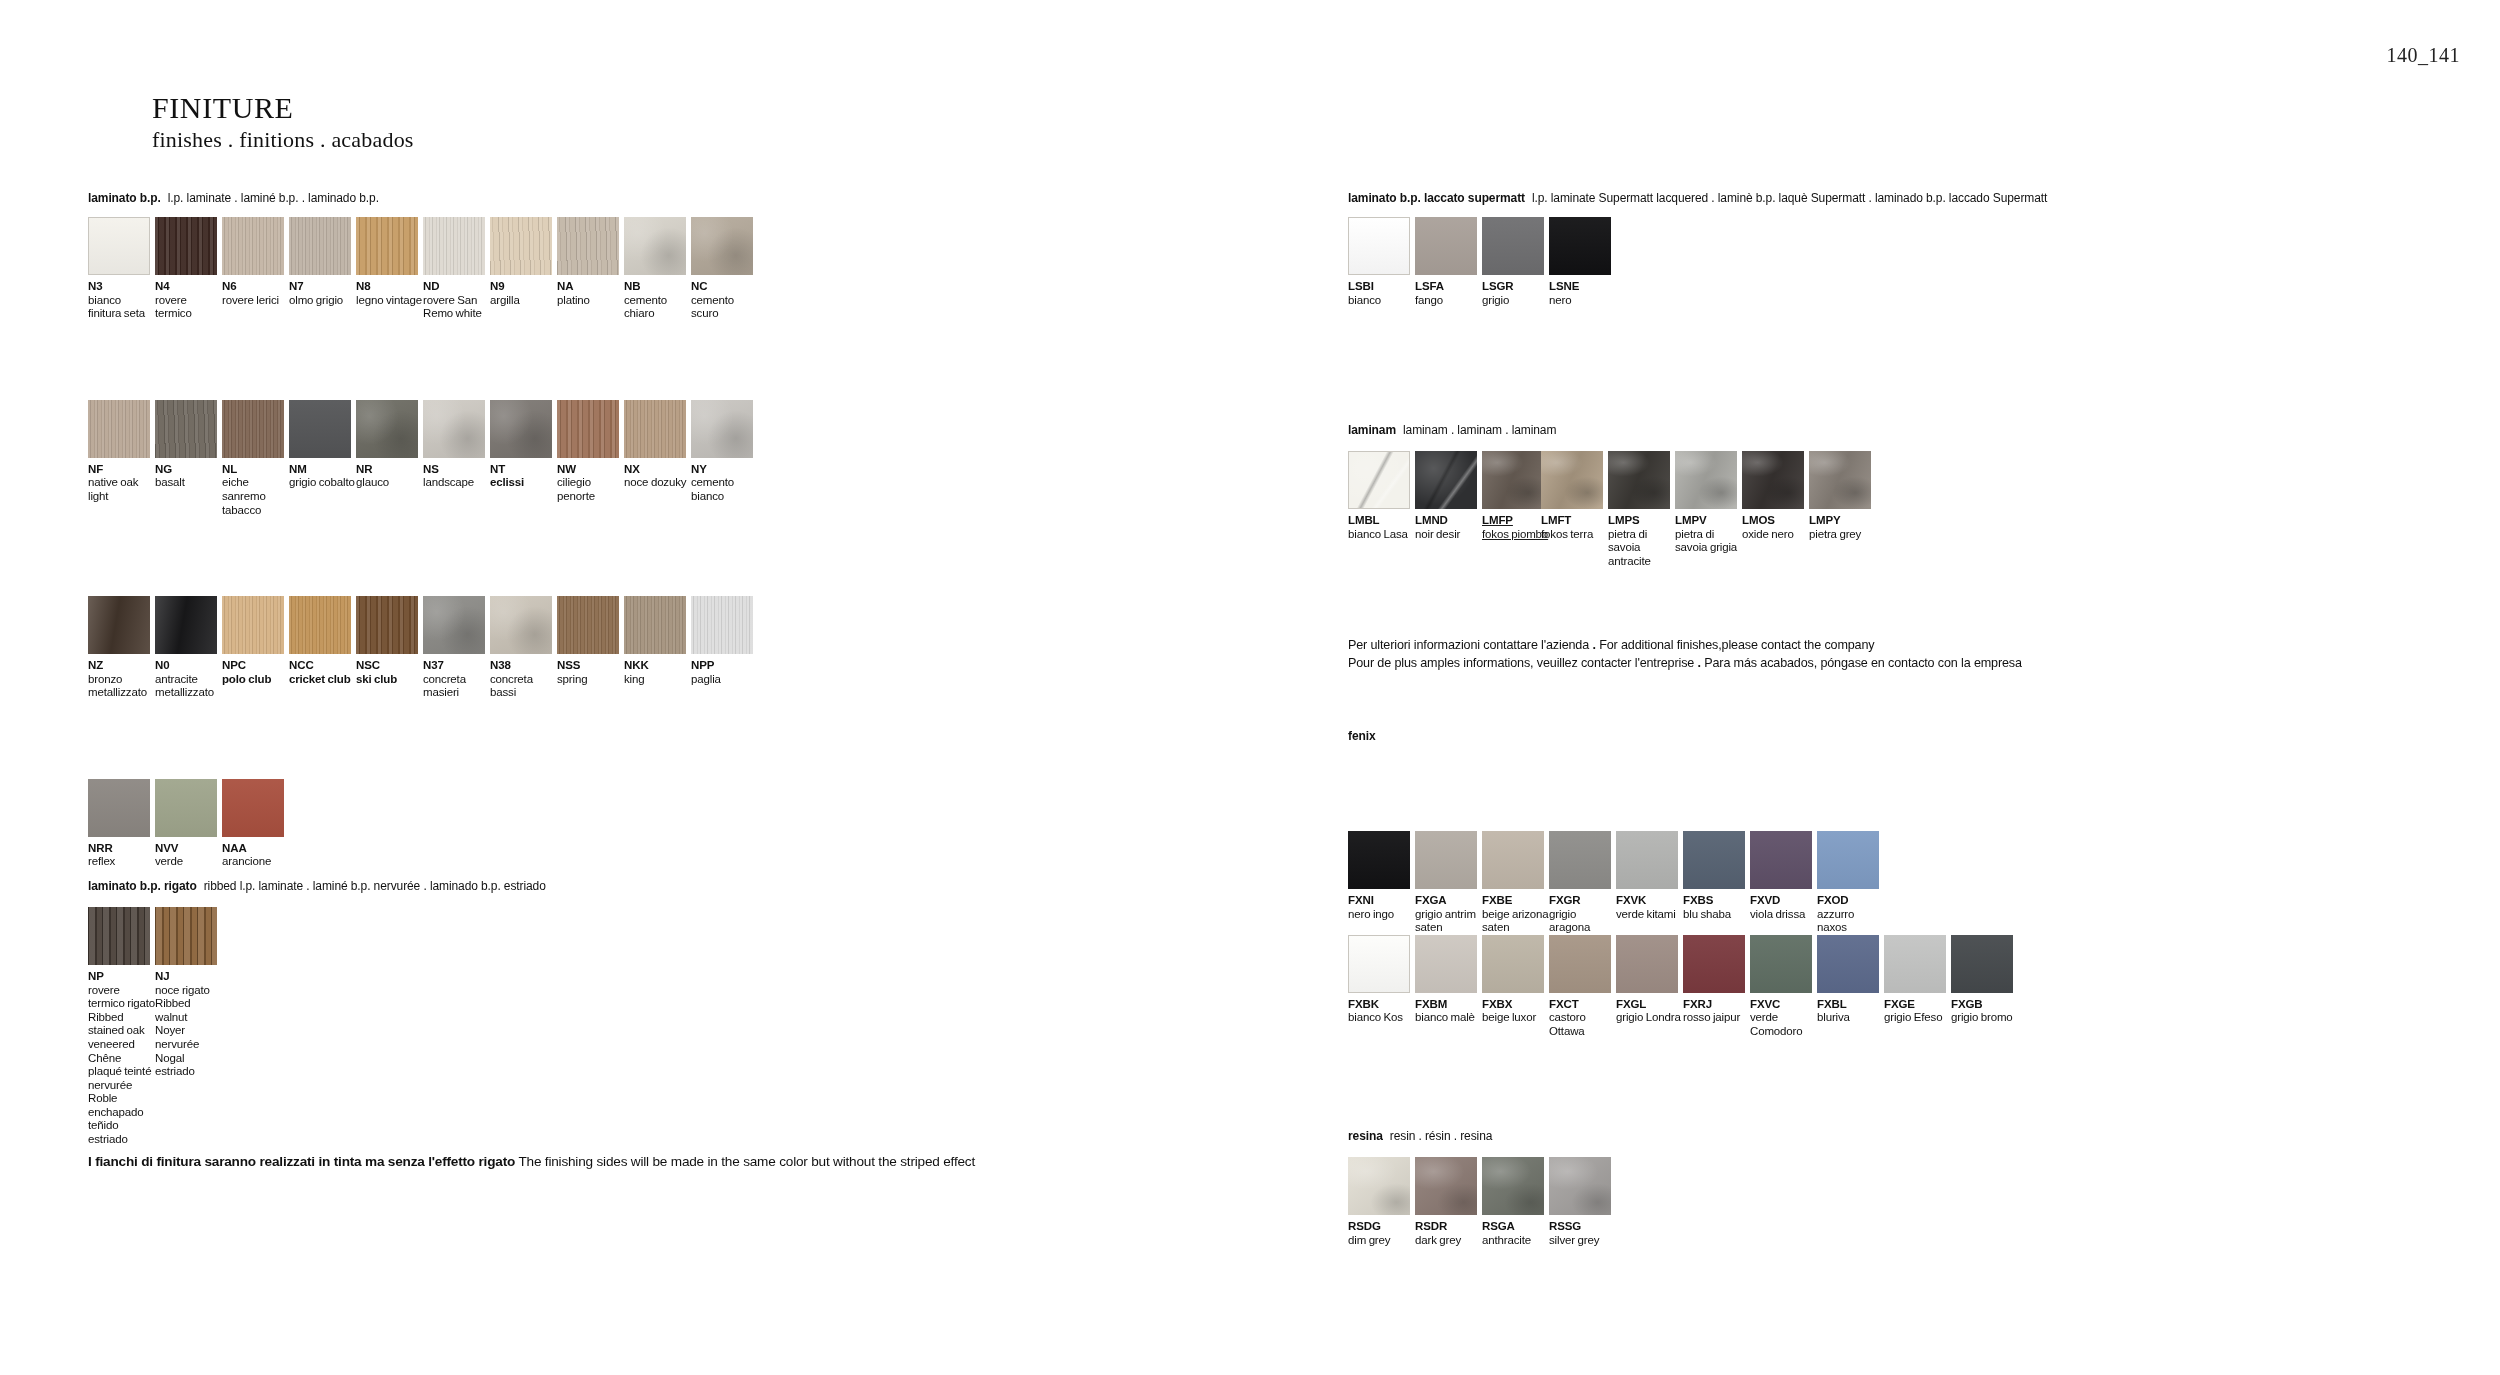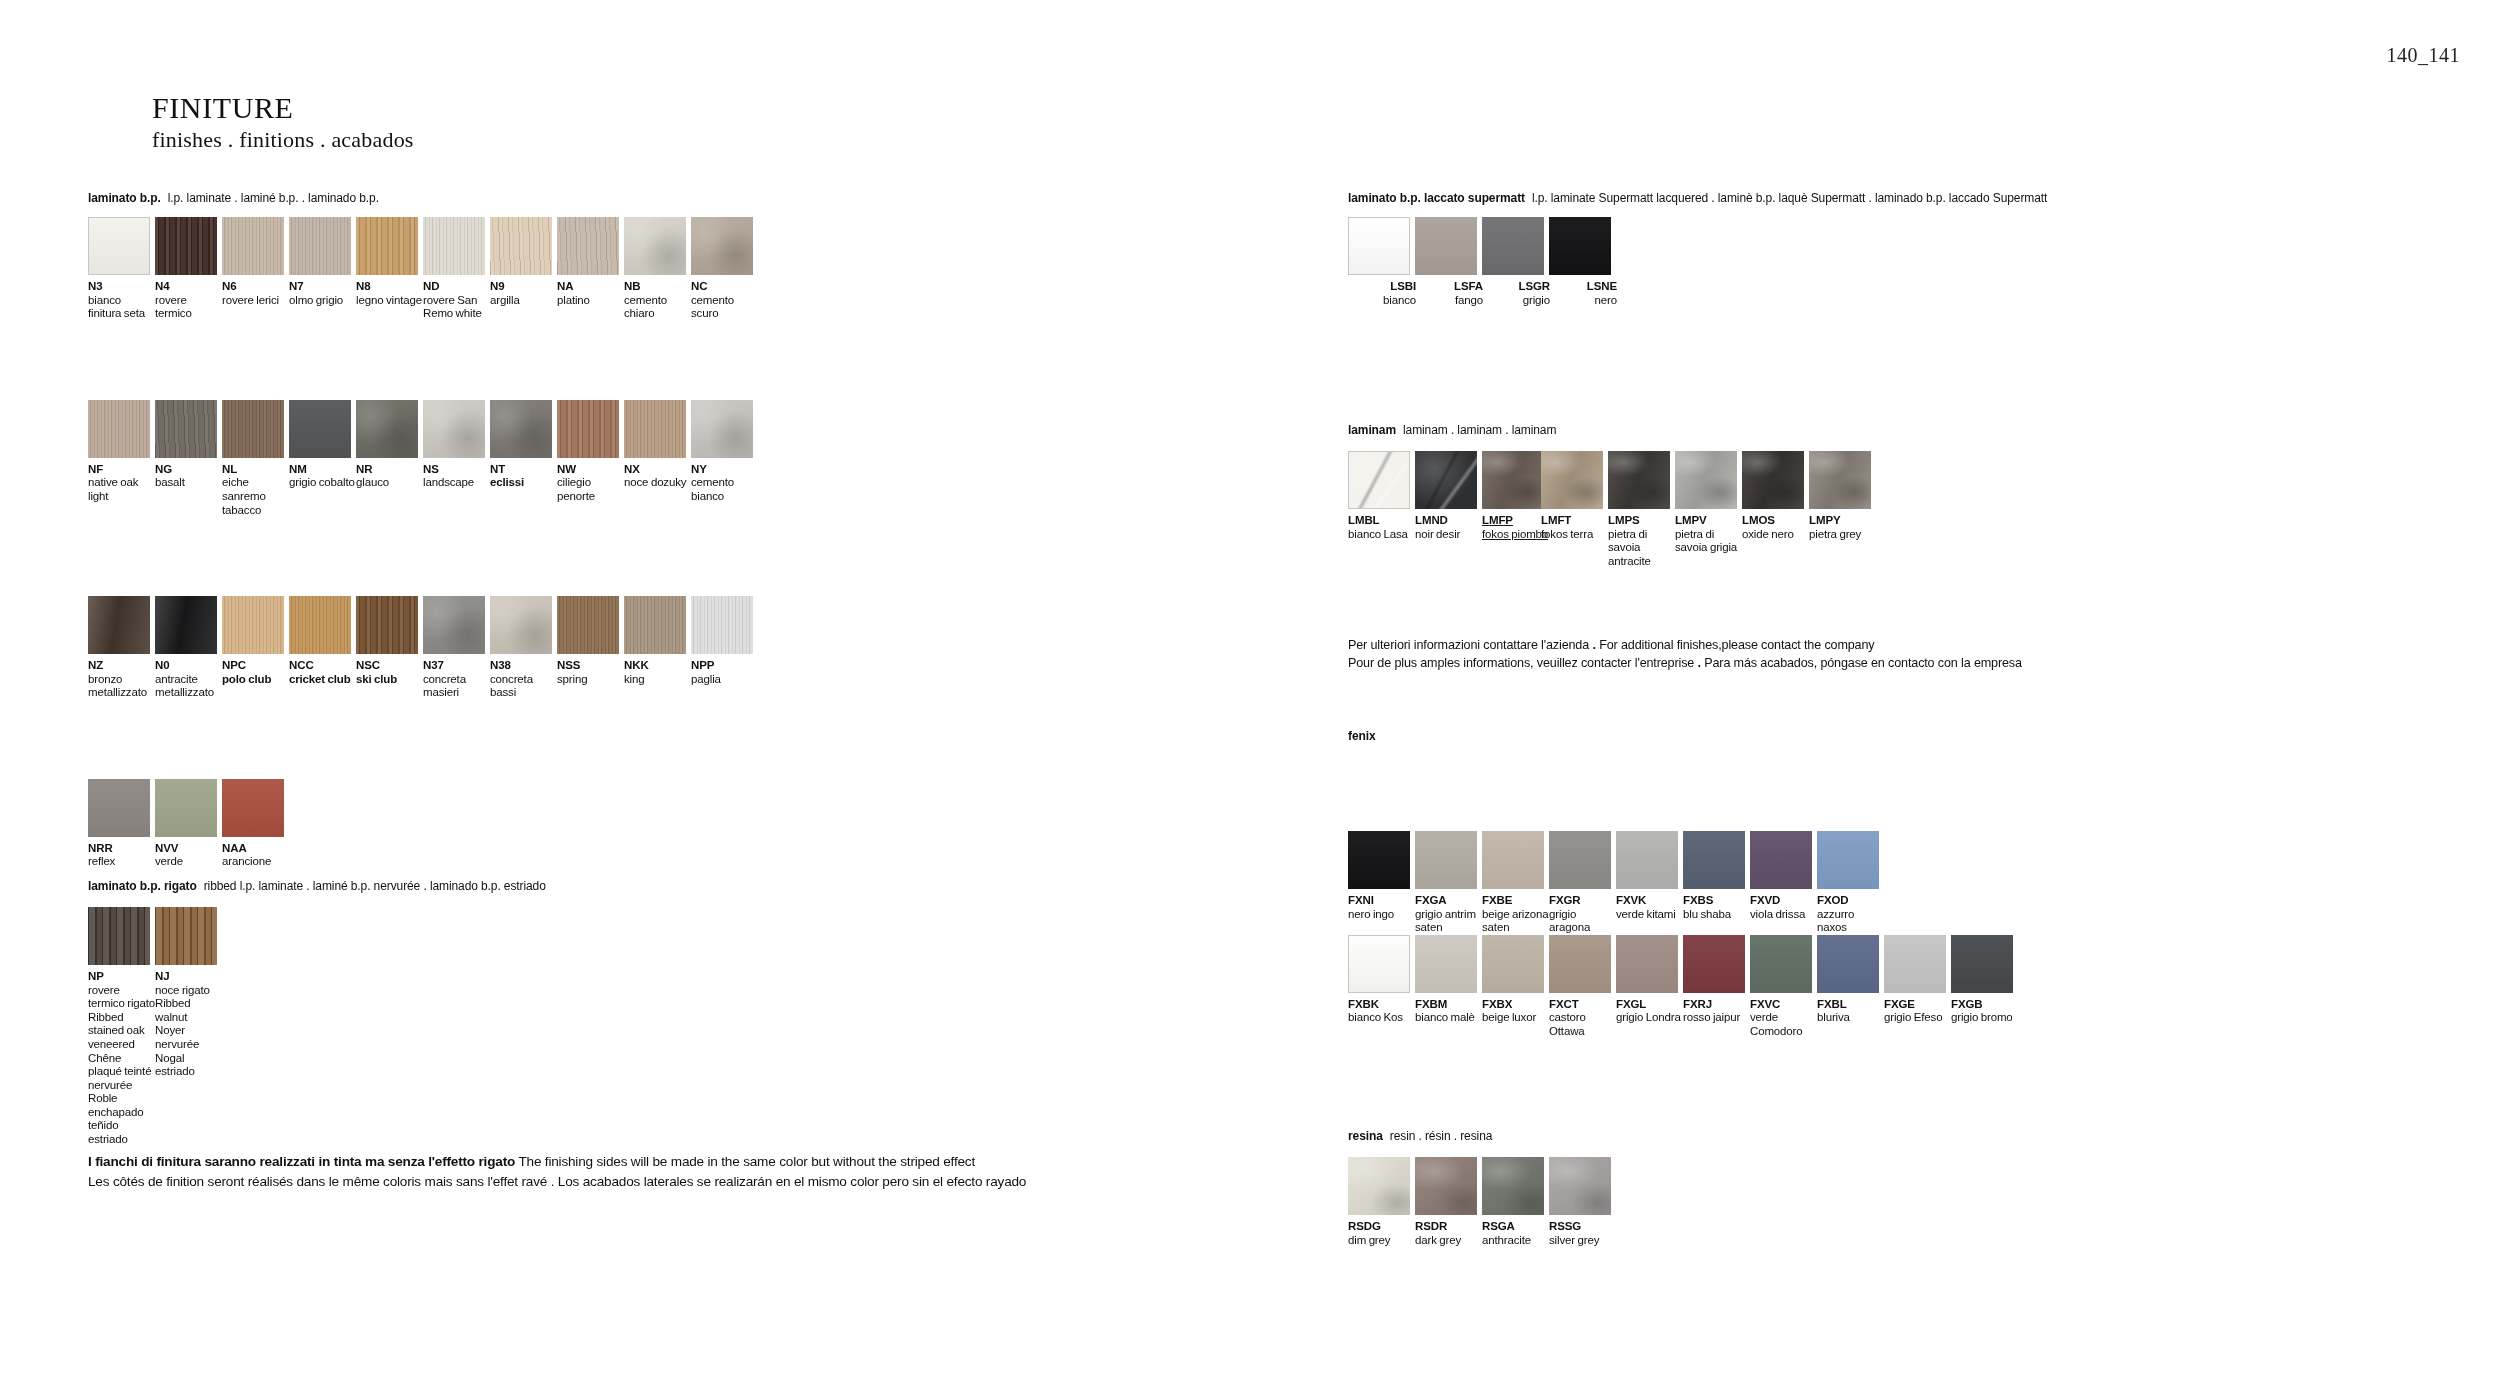"laminato b.p. laccato supermatt l.p." div.section { text-align: right -> none }
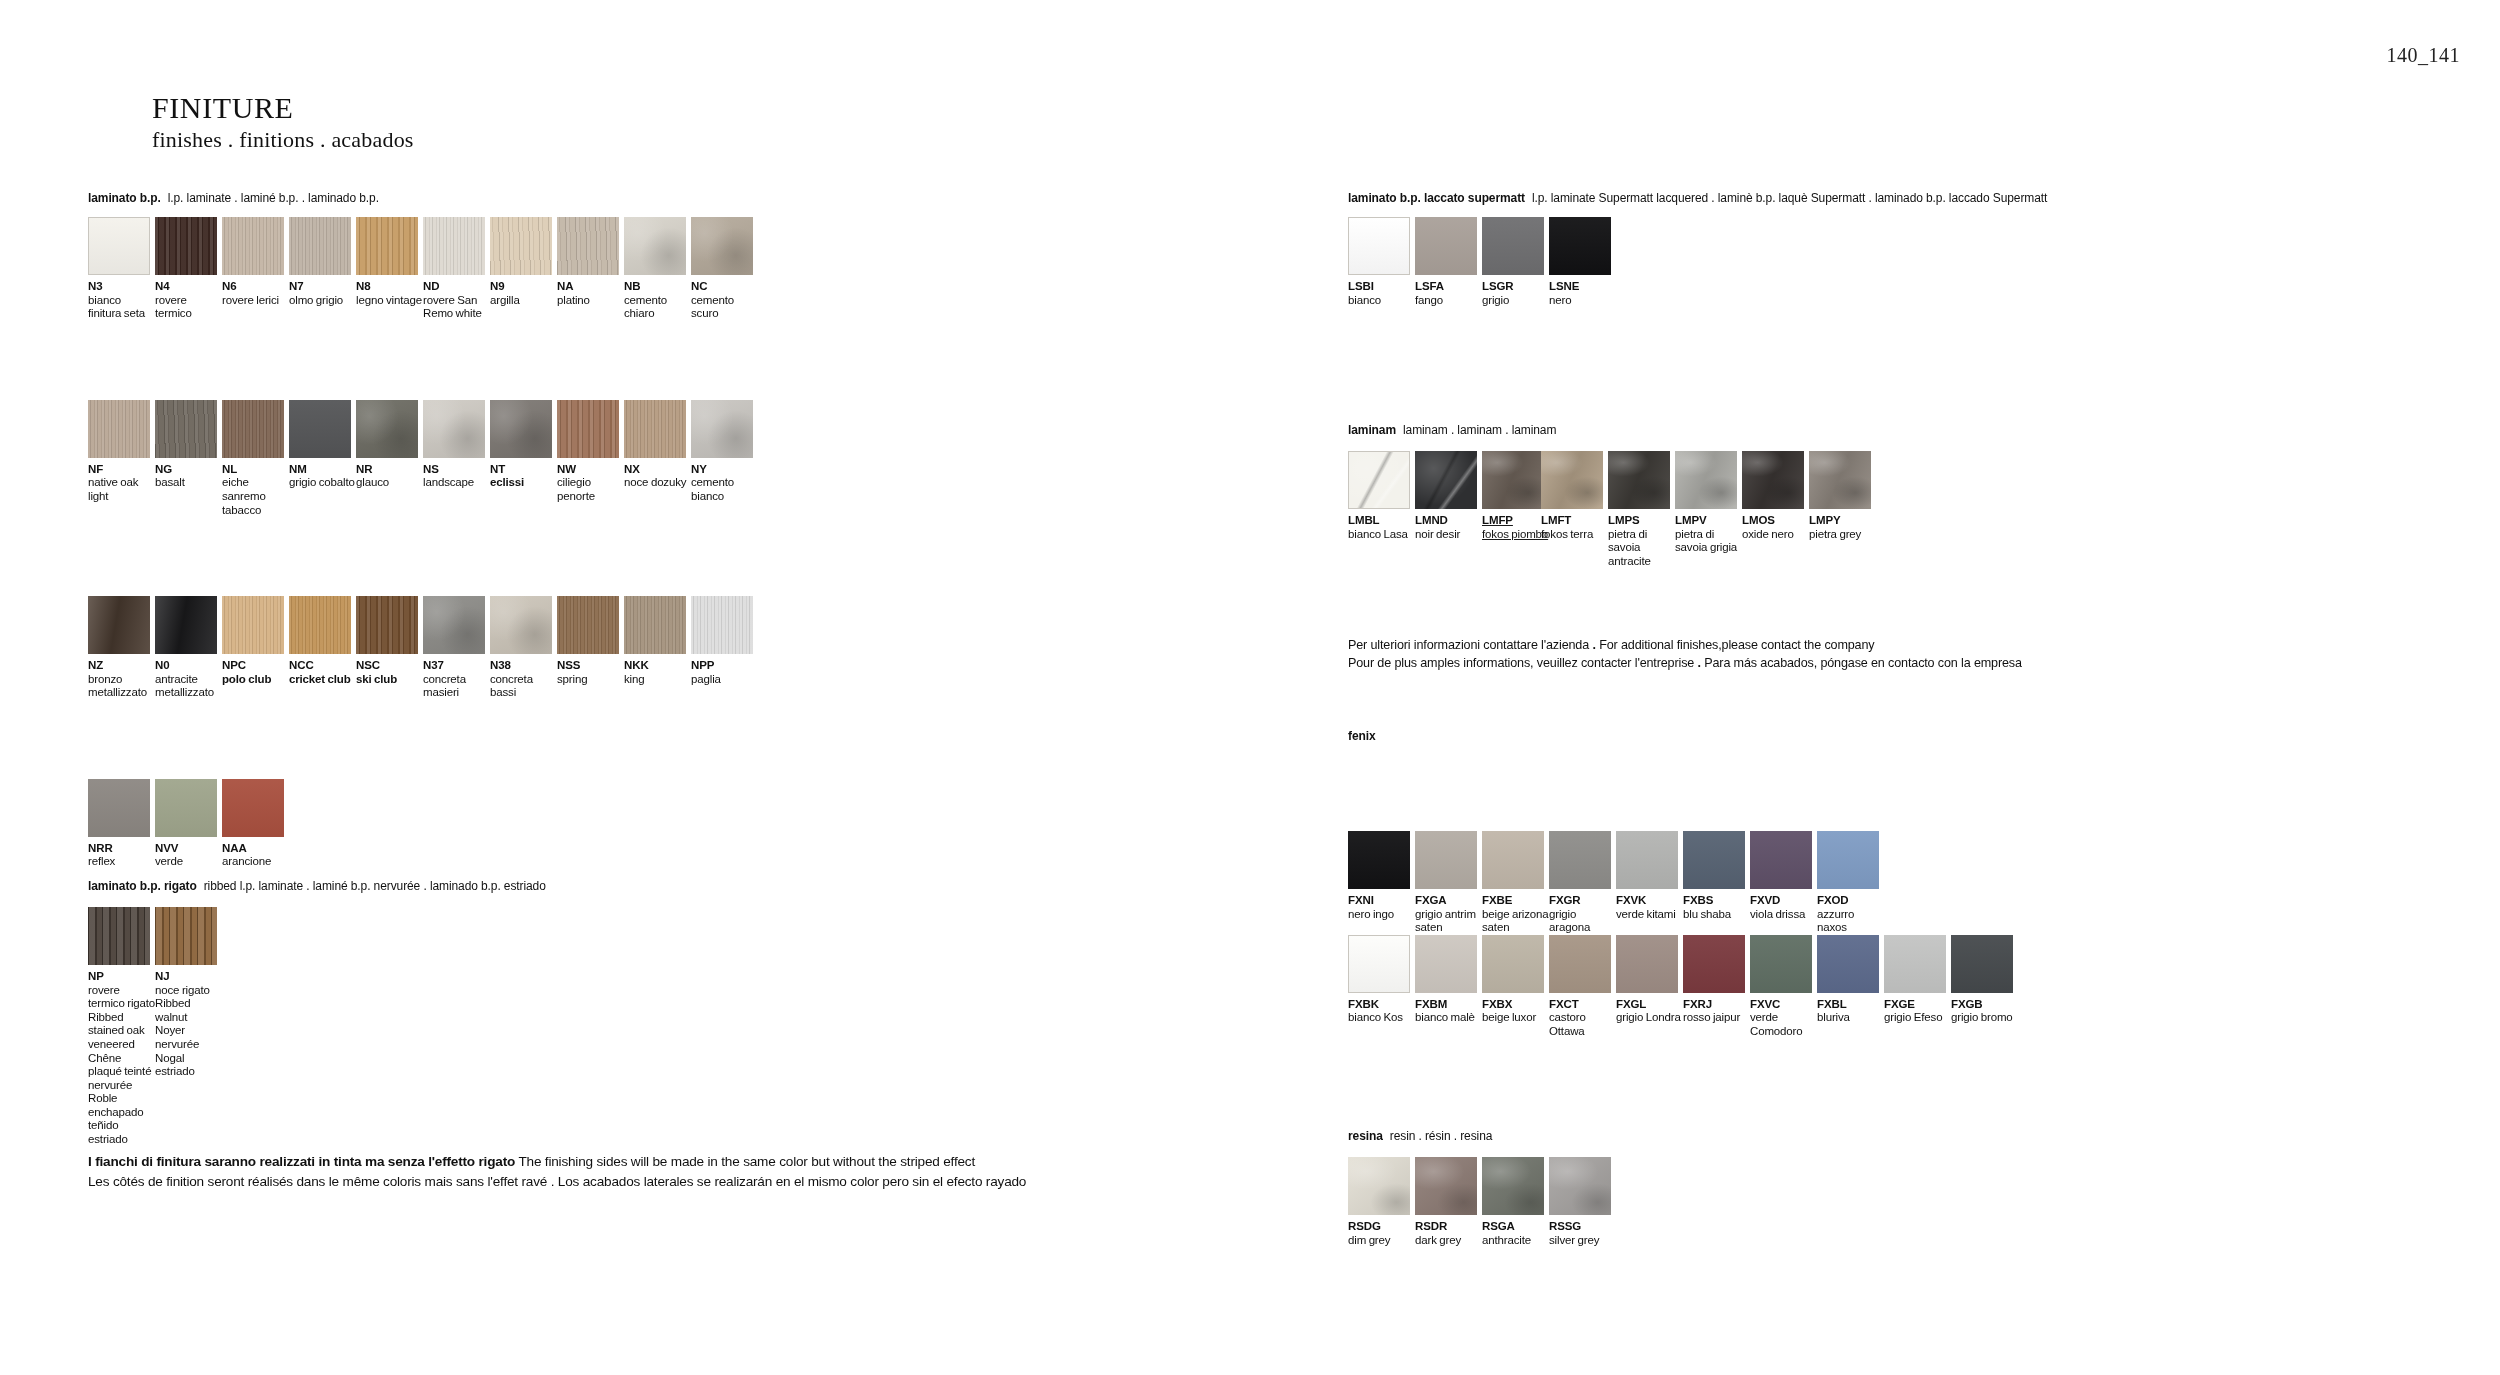"Les côtés de finition seront" div.bignote { html: <div>Les côtés de finition seront réalisés dans le même coloris mais sans l'effet ravé . Los acabados laterales se realizarán en el mismo color pero sin el efecto rayado</div> -> none }
